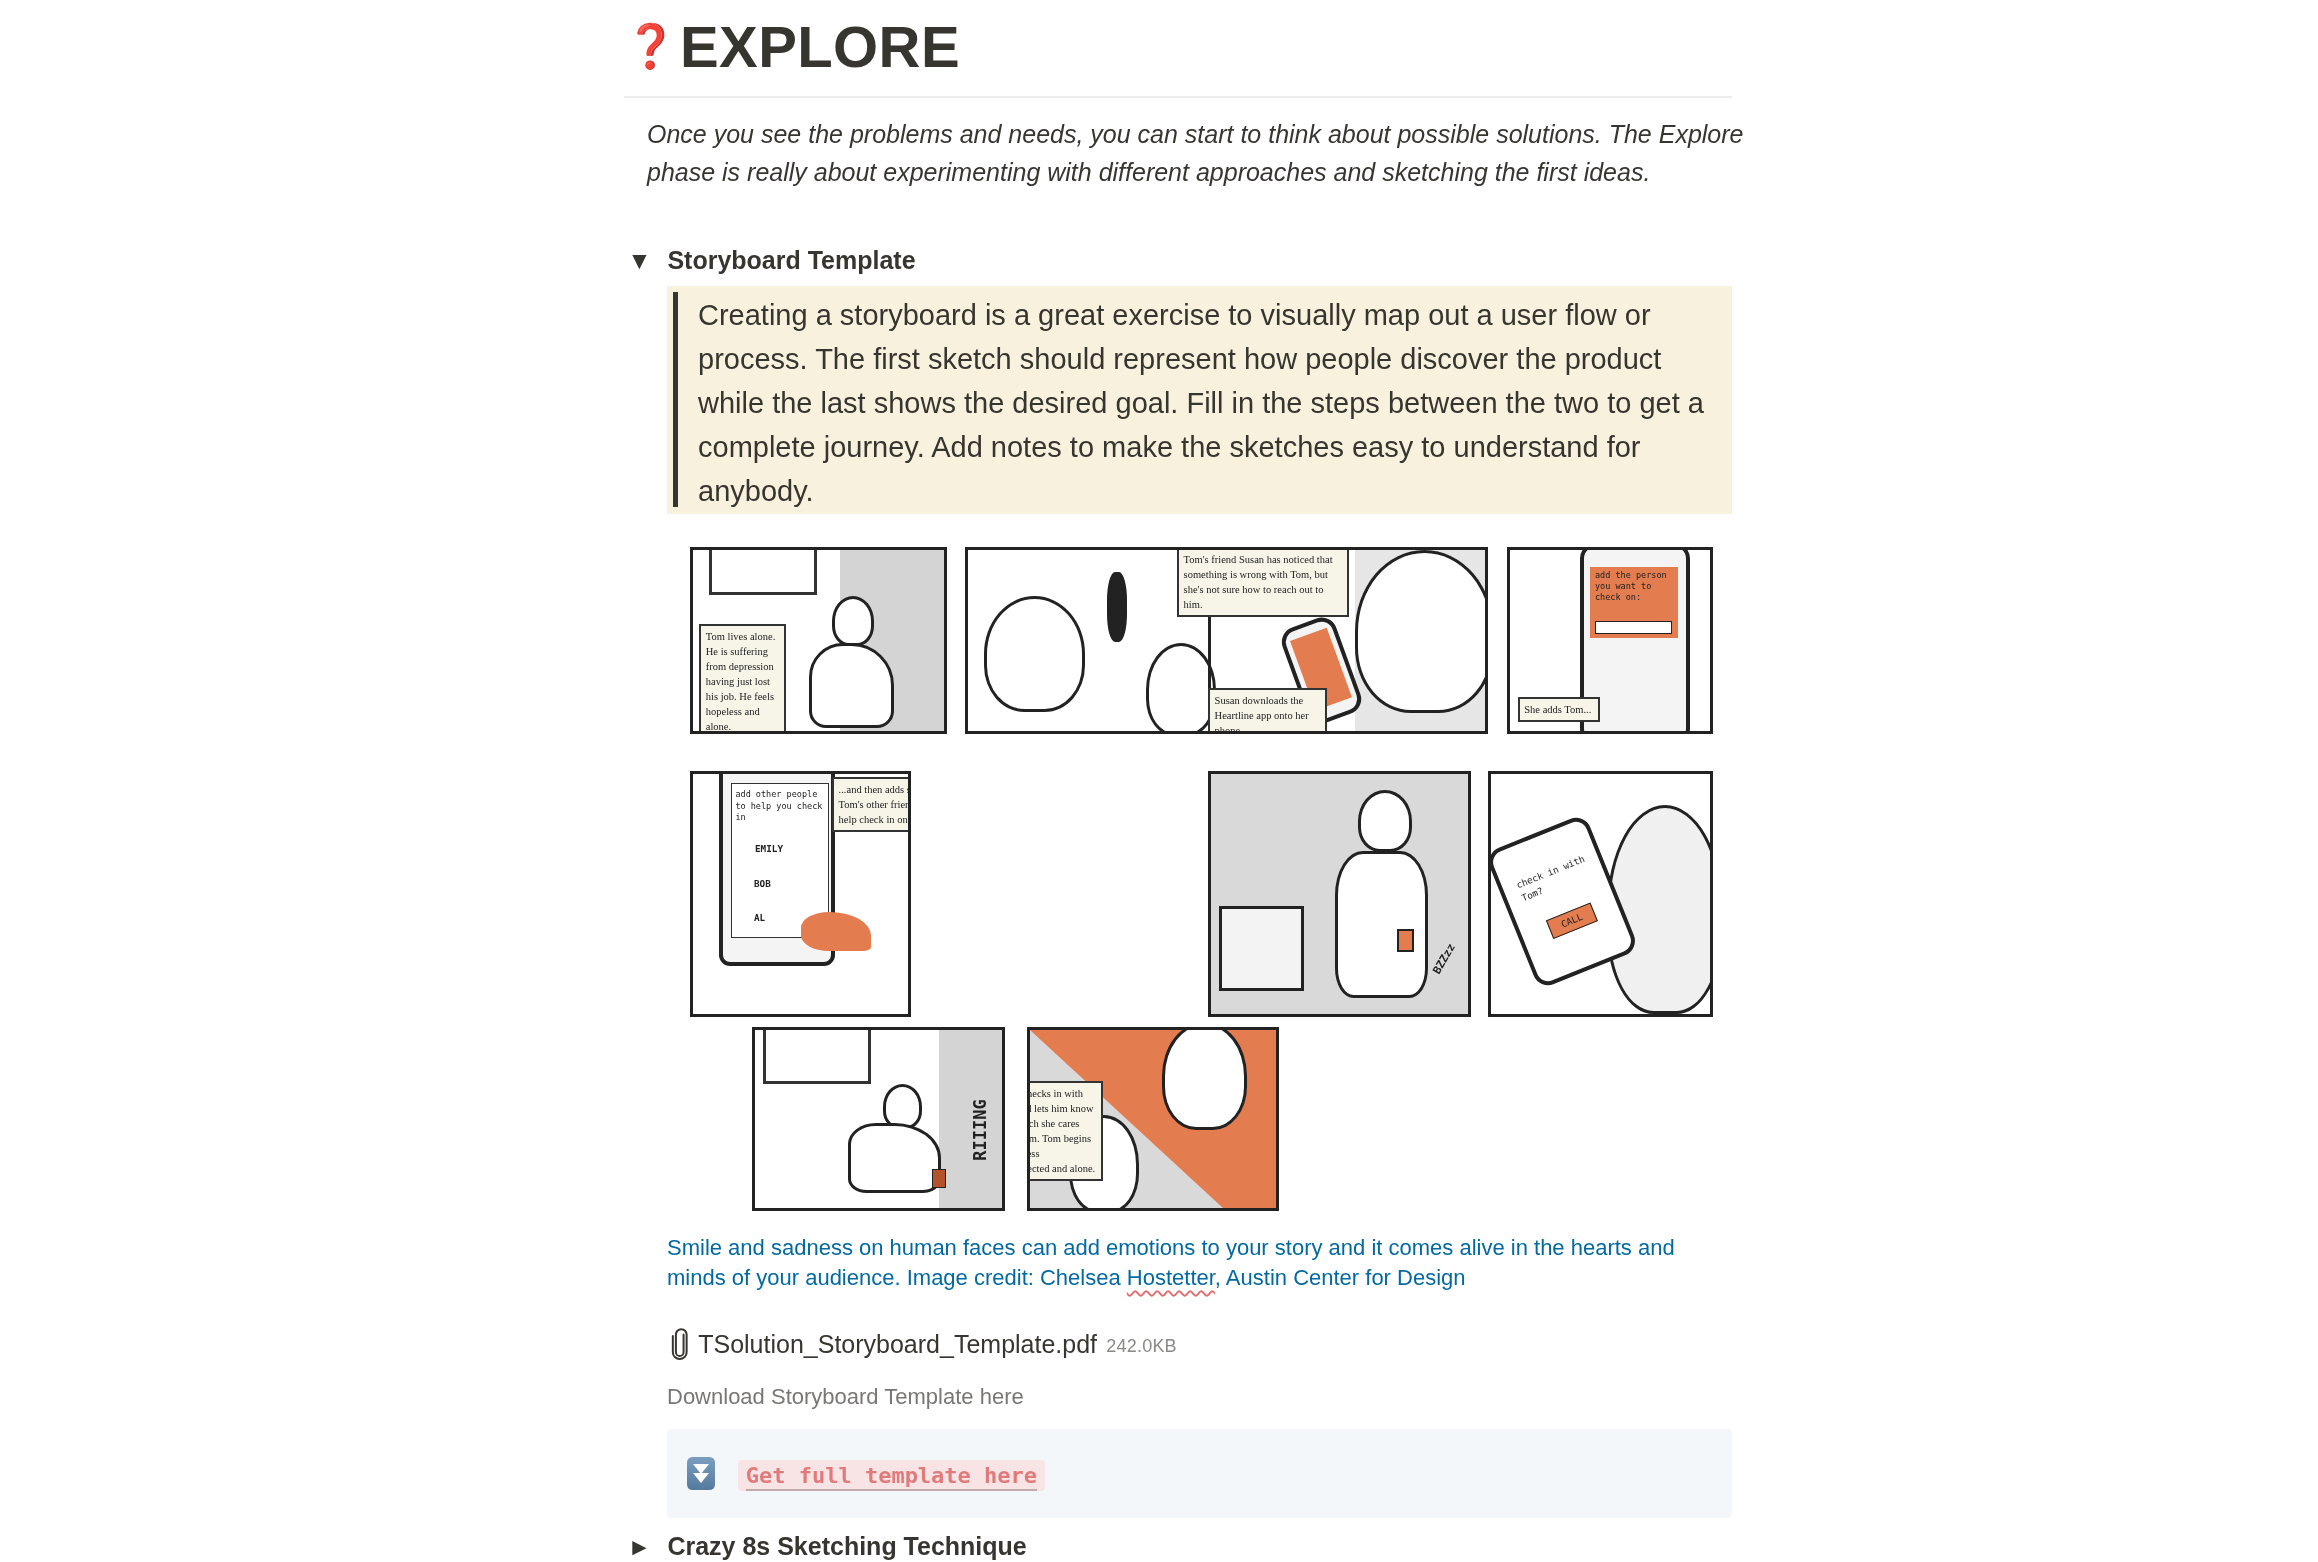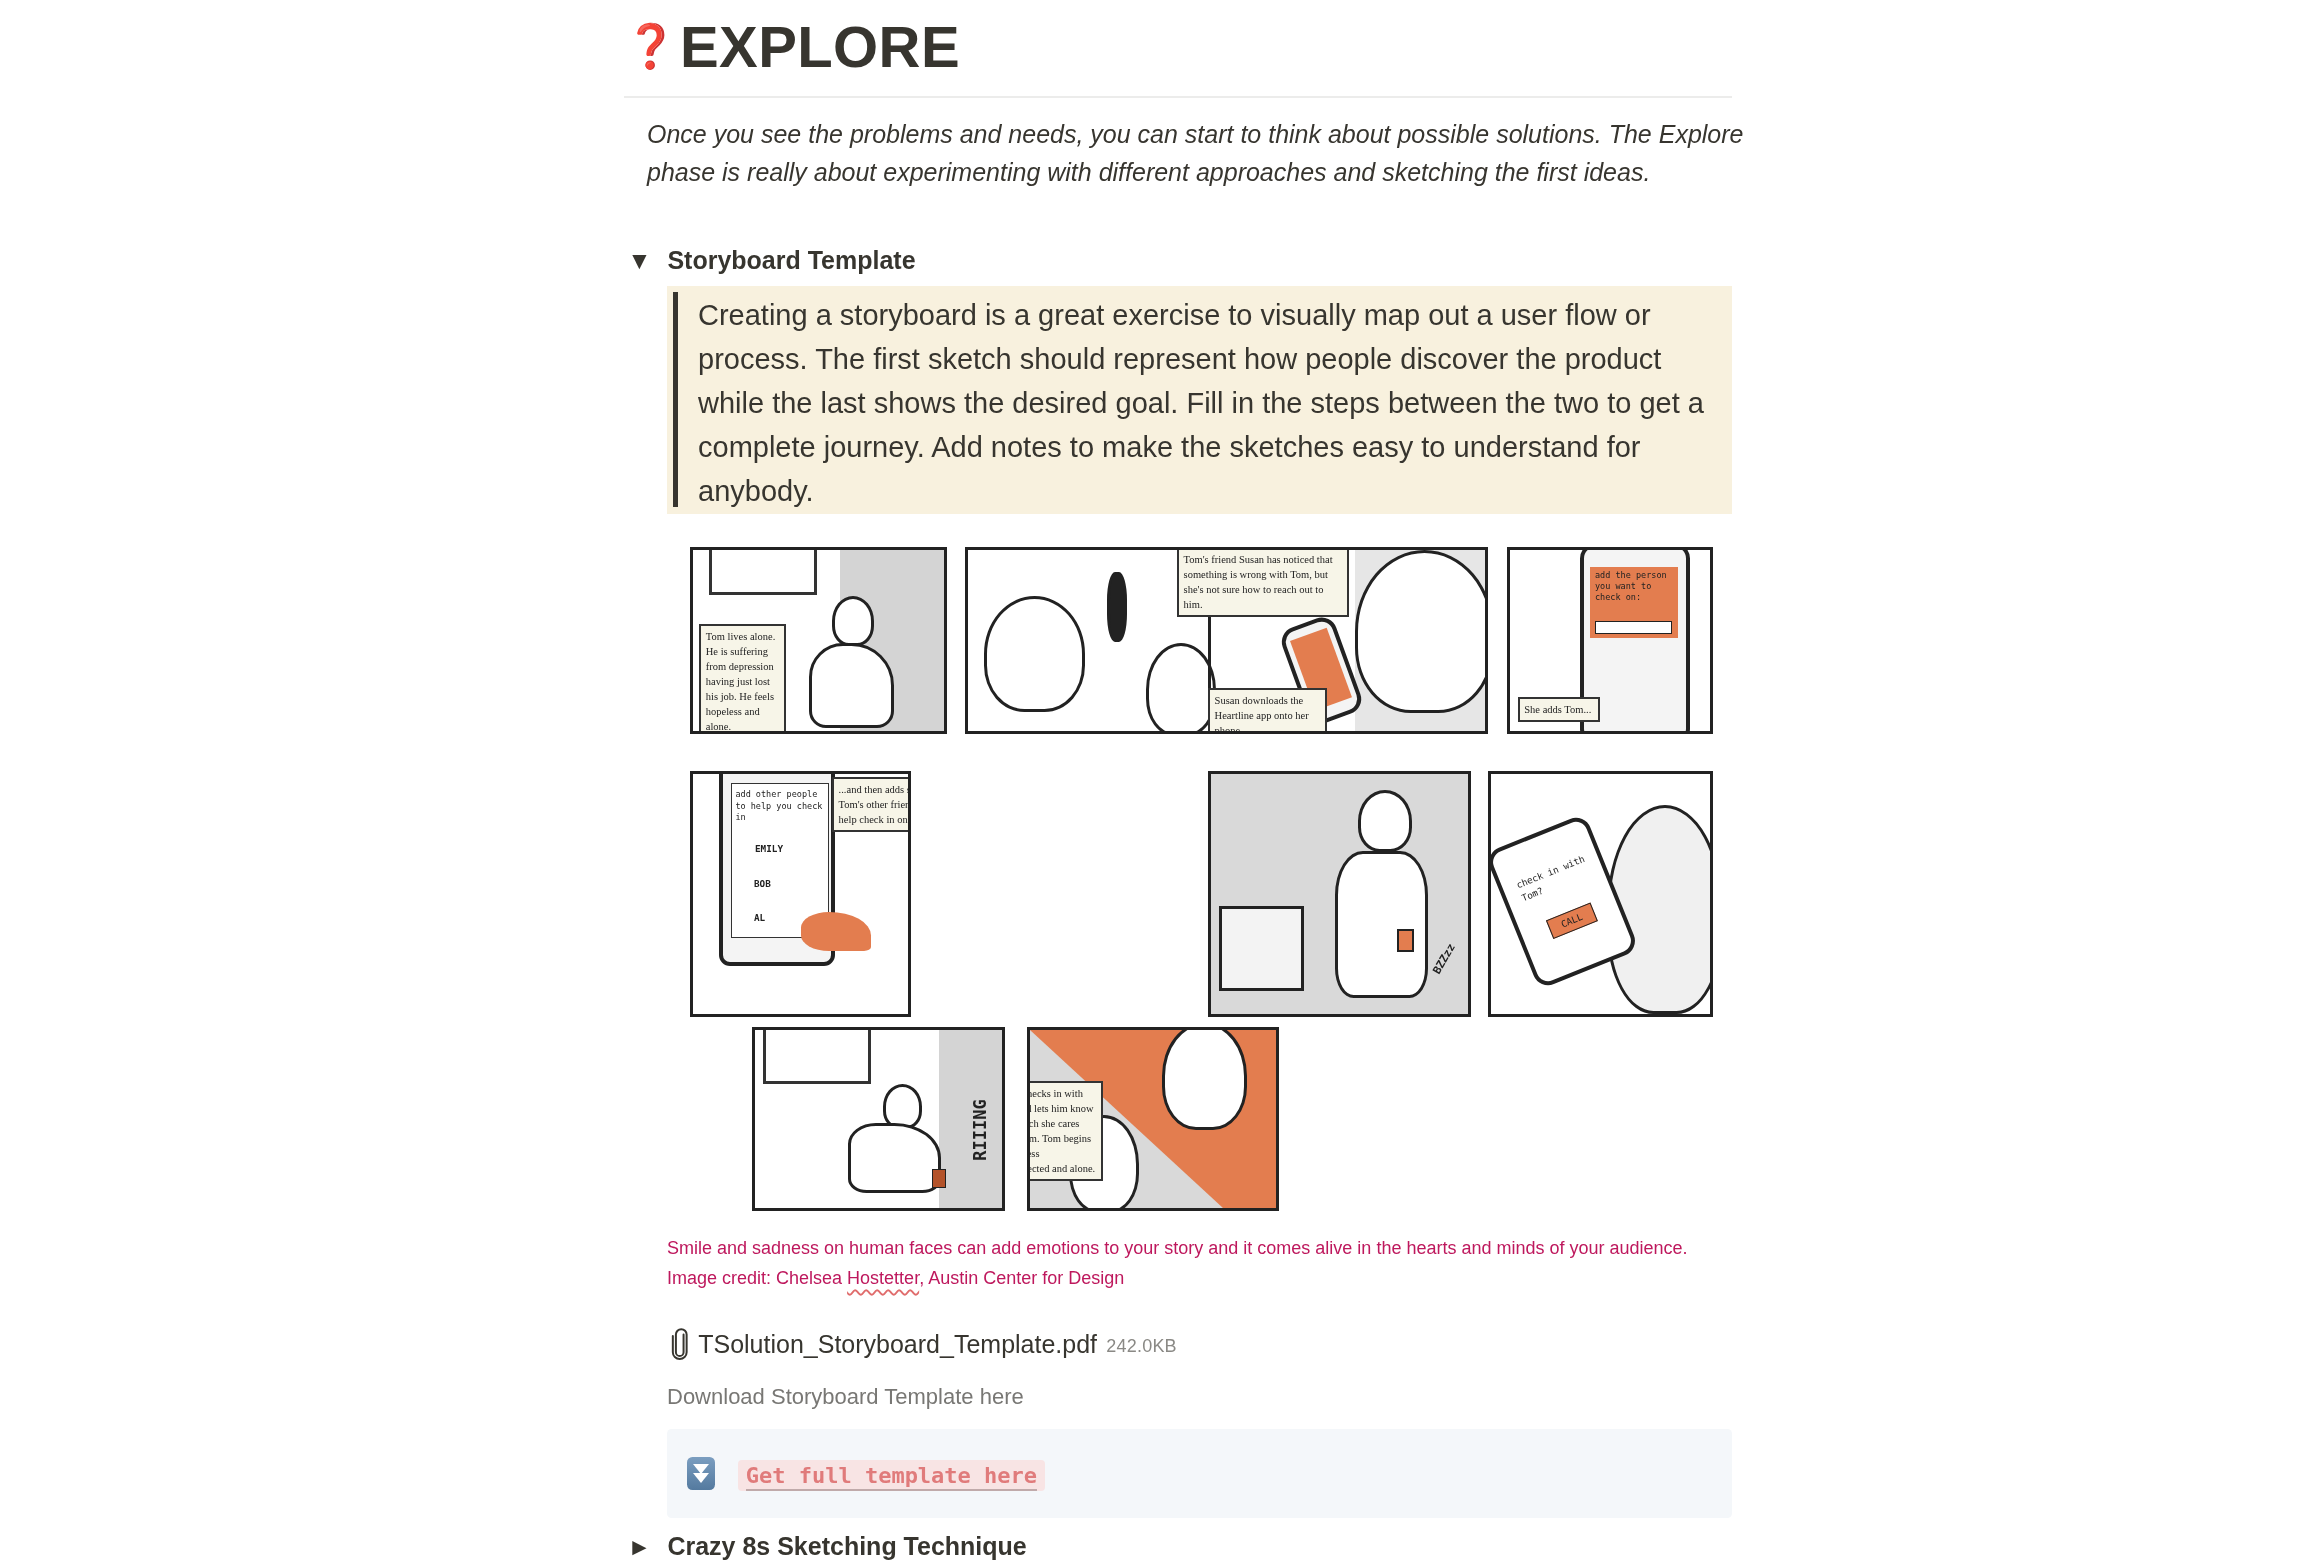"Smile and sadness on human" .caption { color: #be185d -> #0369a1; font-size: 18px -> 22px }
